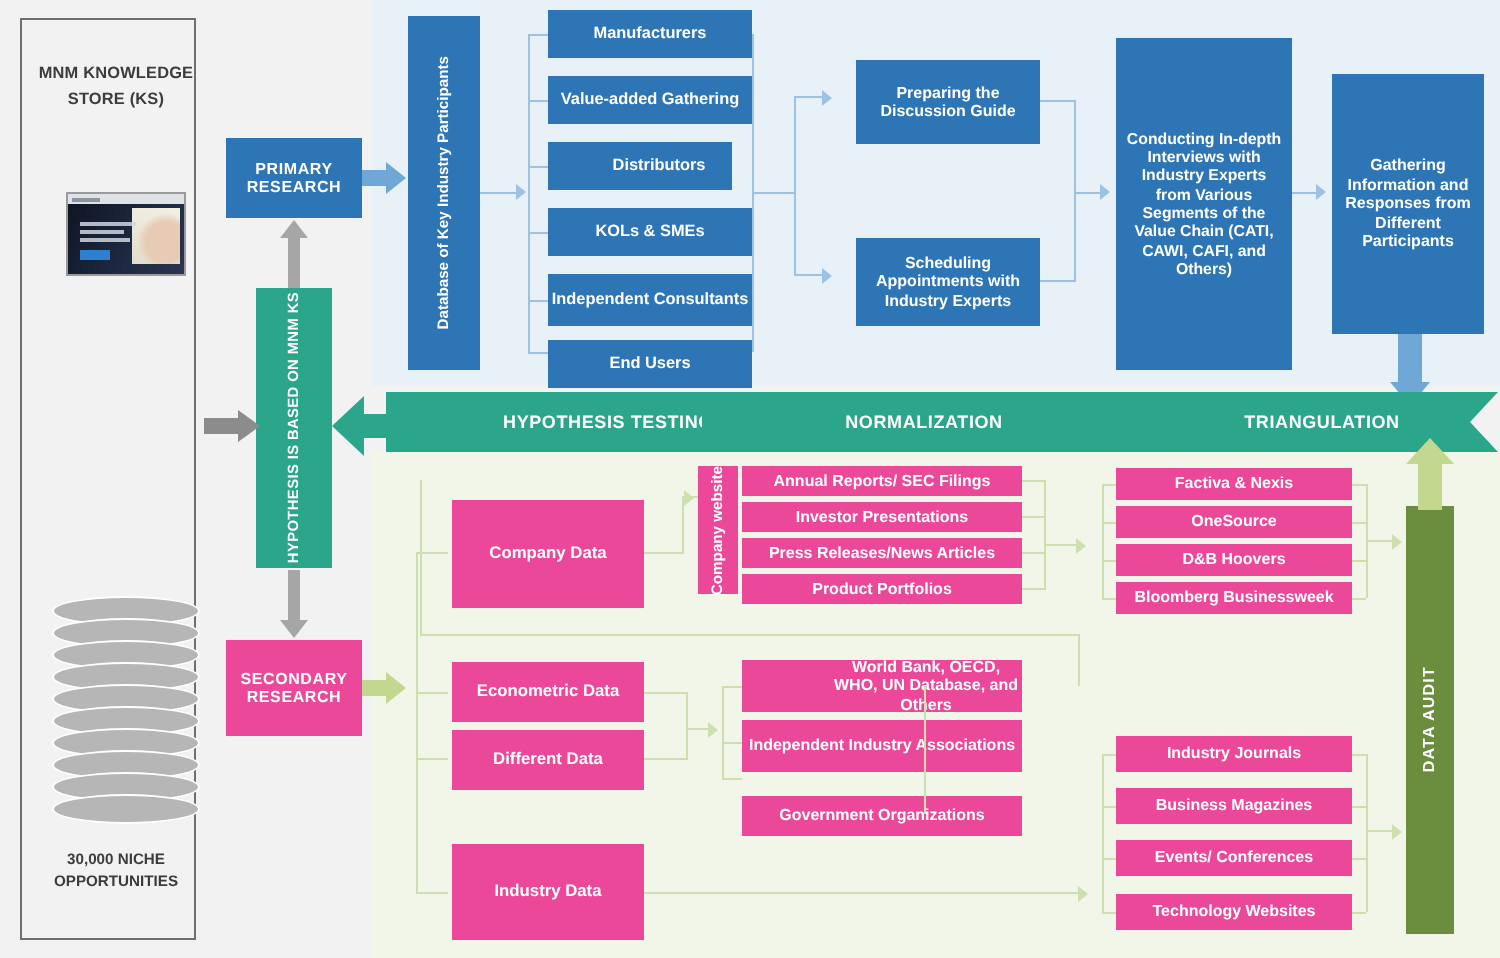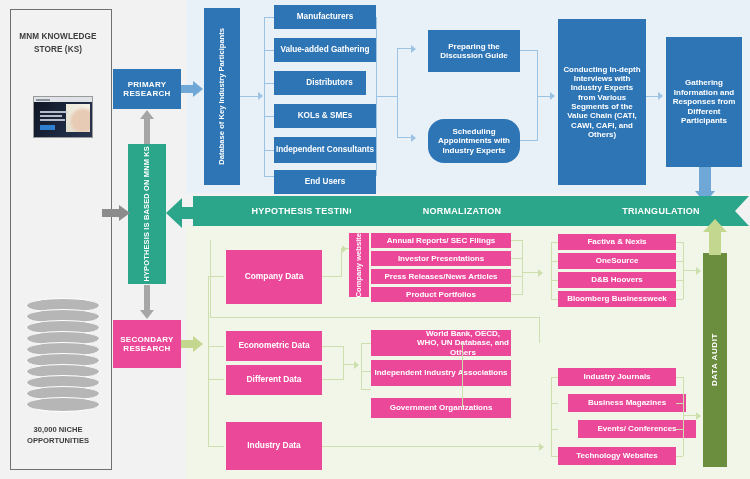"MNM KNOWLEDGE STORE (KS)" .ks-panel { width: 102px -> 88px }
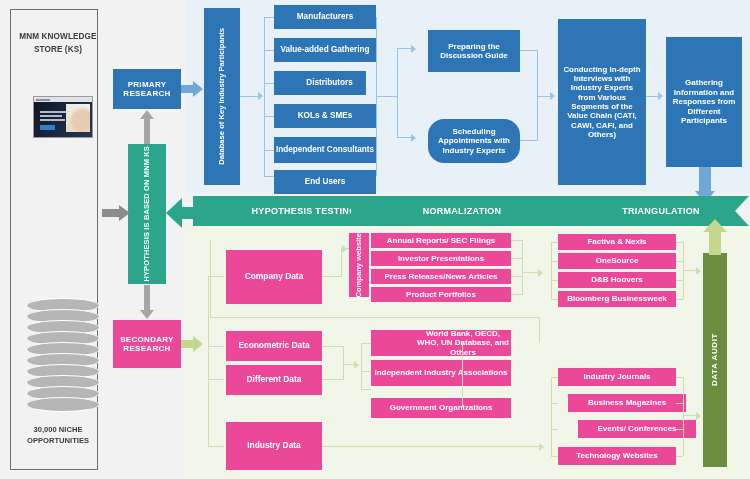"Scheduling Appointments with Industry" div.bx { border-radius: 16px -> none }
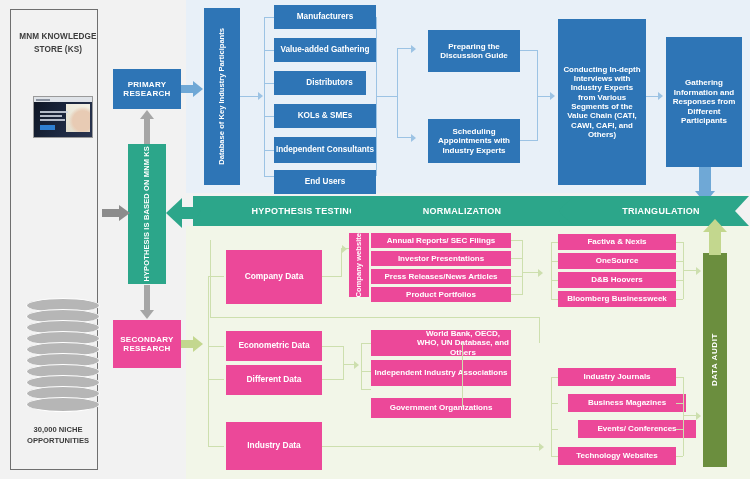"Business Magazines" div.bx { margin-left: 10px -> none }
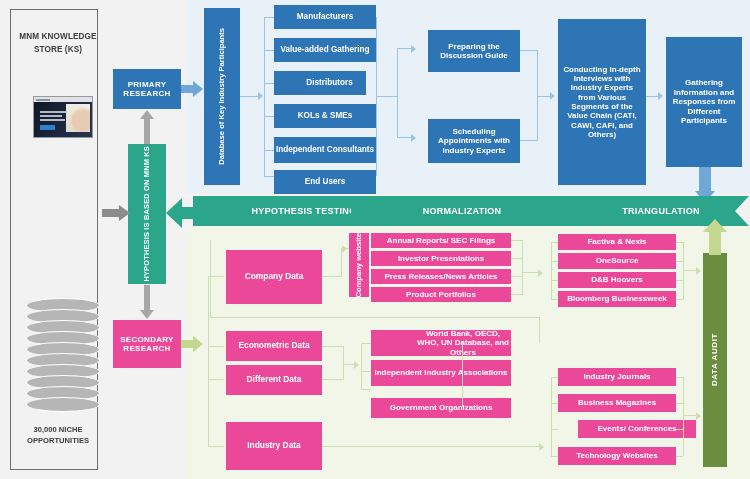"Events/ Conferences" div.bx { margin-left: 20px -> none }
